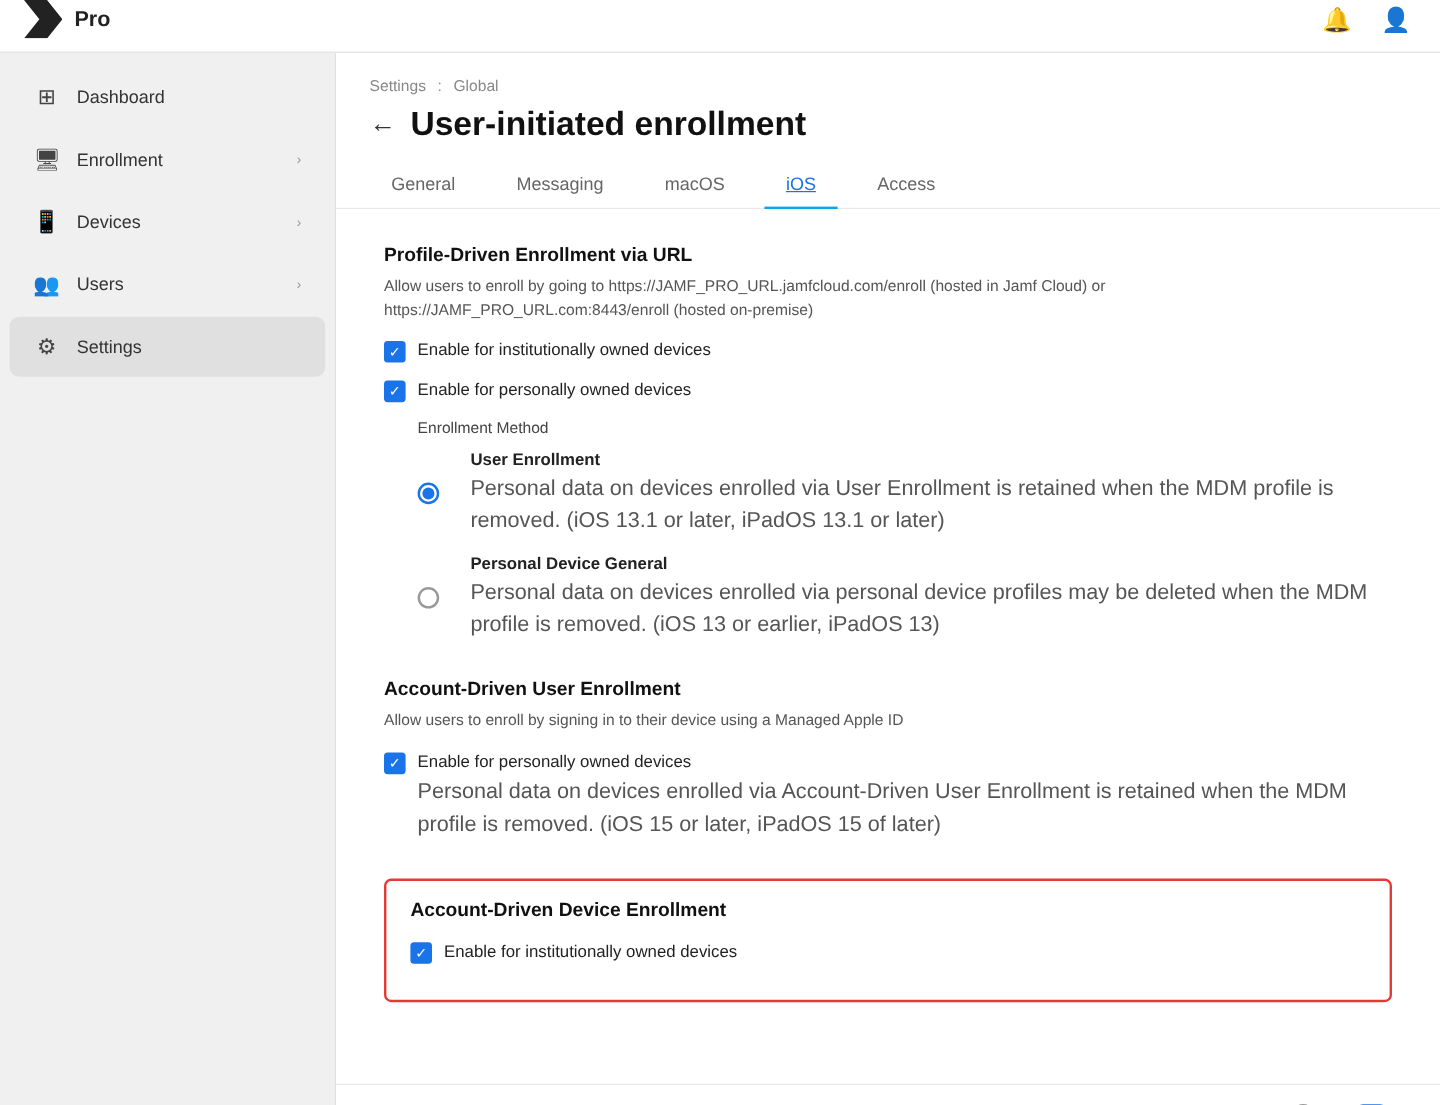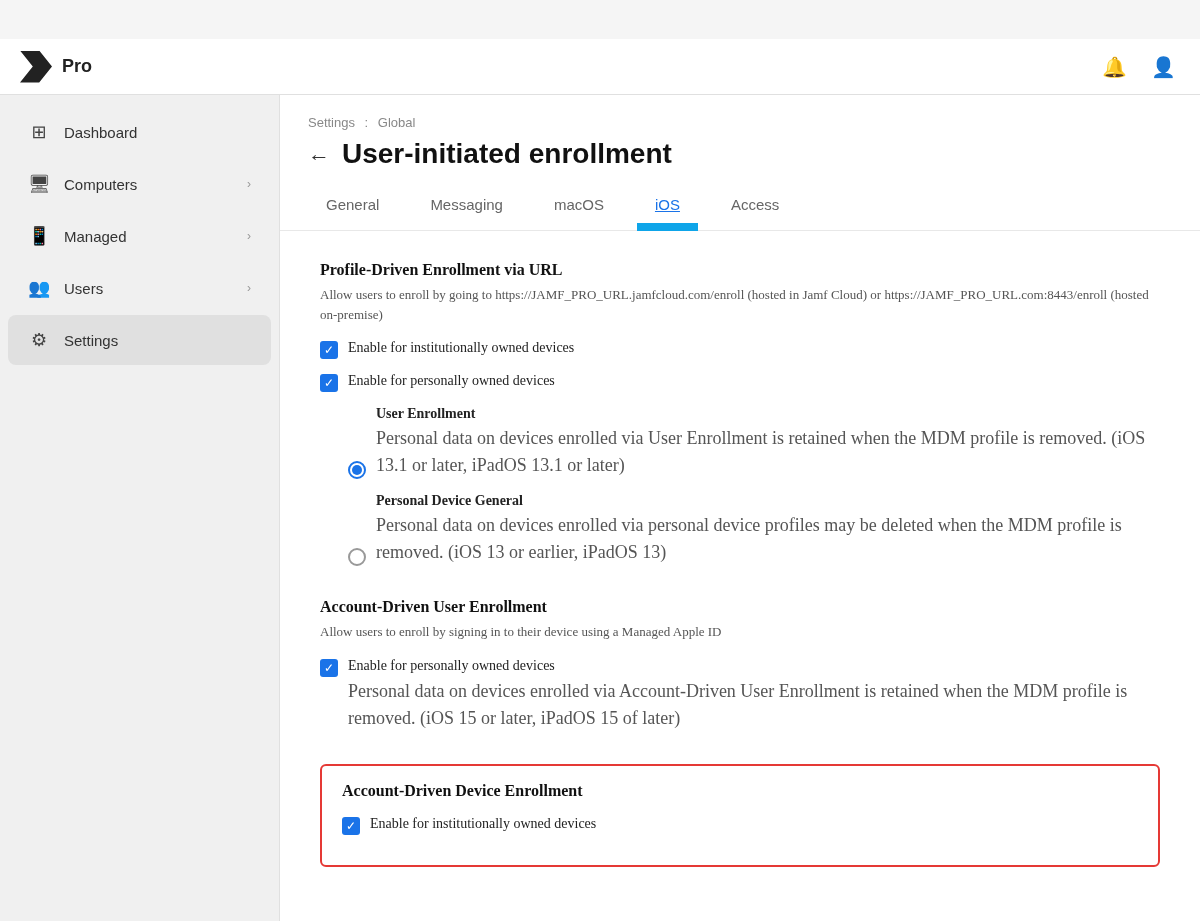"Pro" .topbar { align-items: center -> flex-start; height: 56px -> 44px; margin-top: 39px -> none }
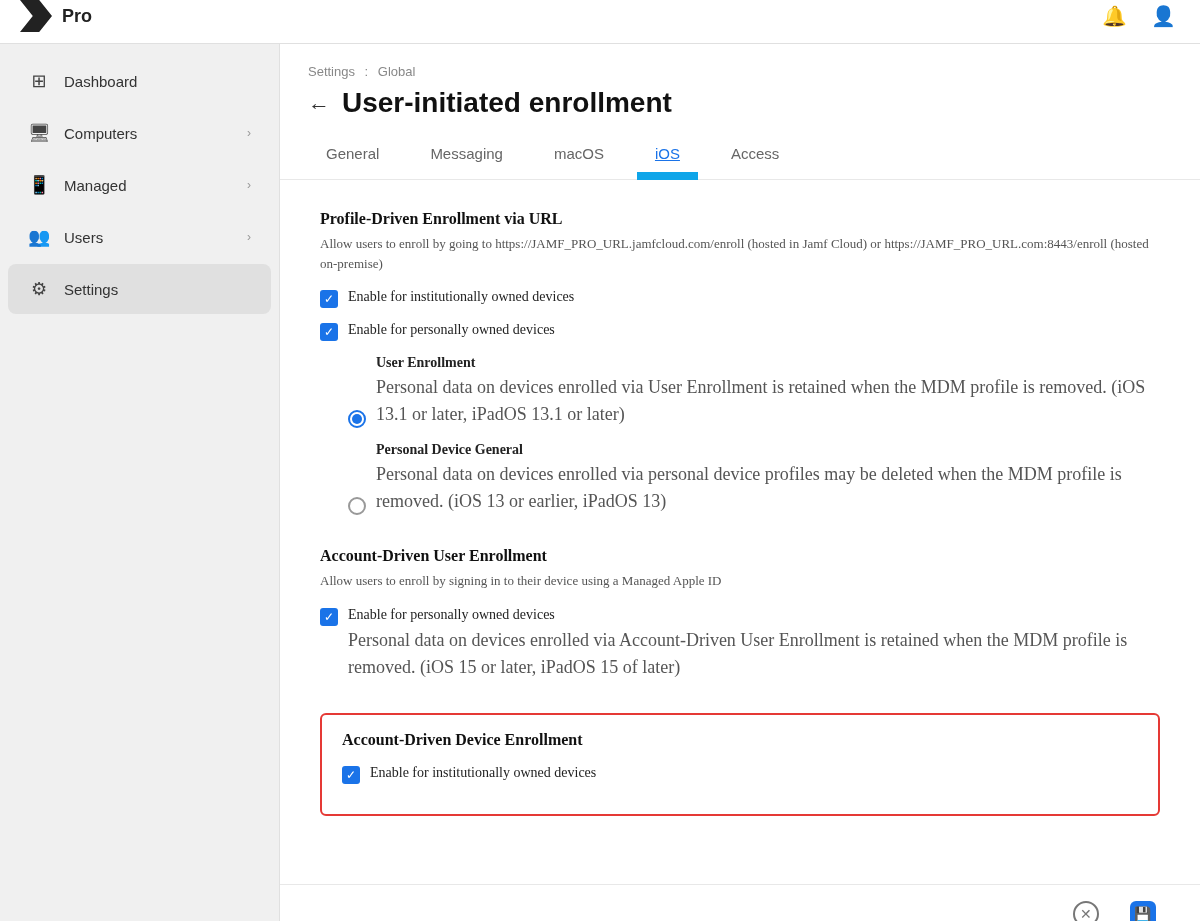"Computers" span { text: Computers -> Enrollment }
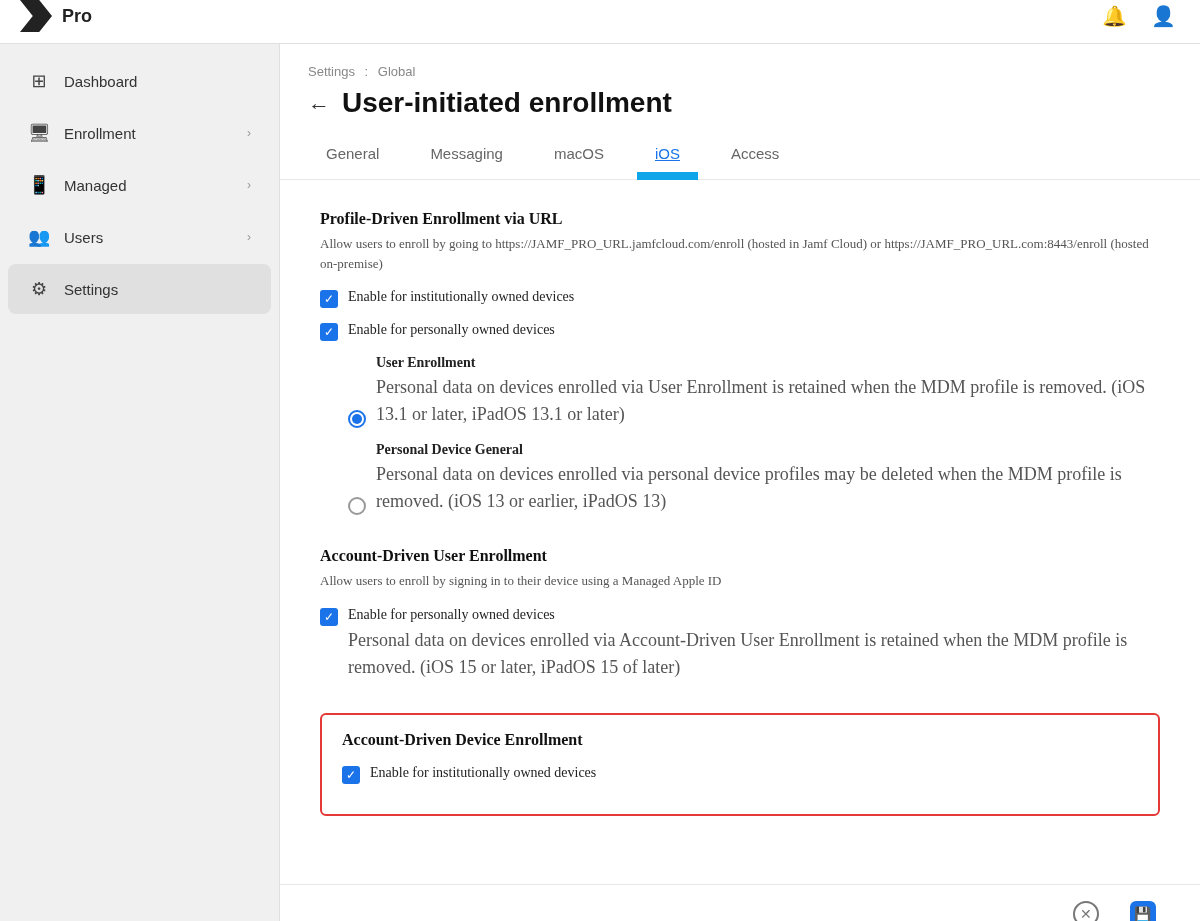"iOS" .tab.active { border-bottom: 8px solid #0ea5e9 -> 2px solid #0ea5e9 }
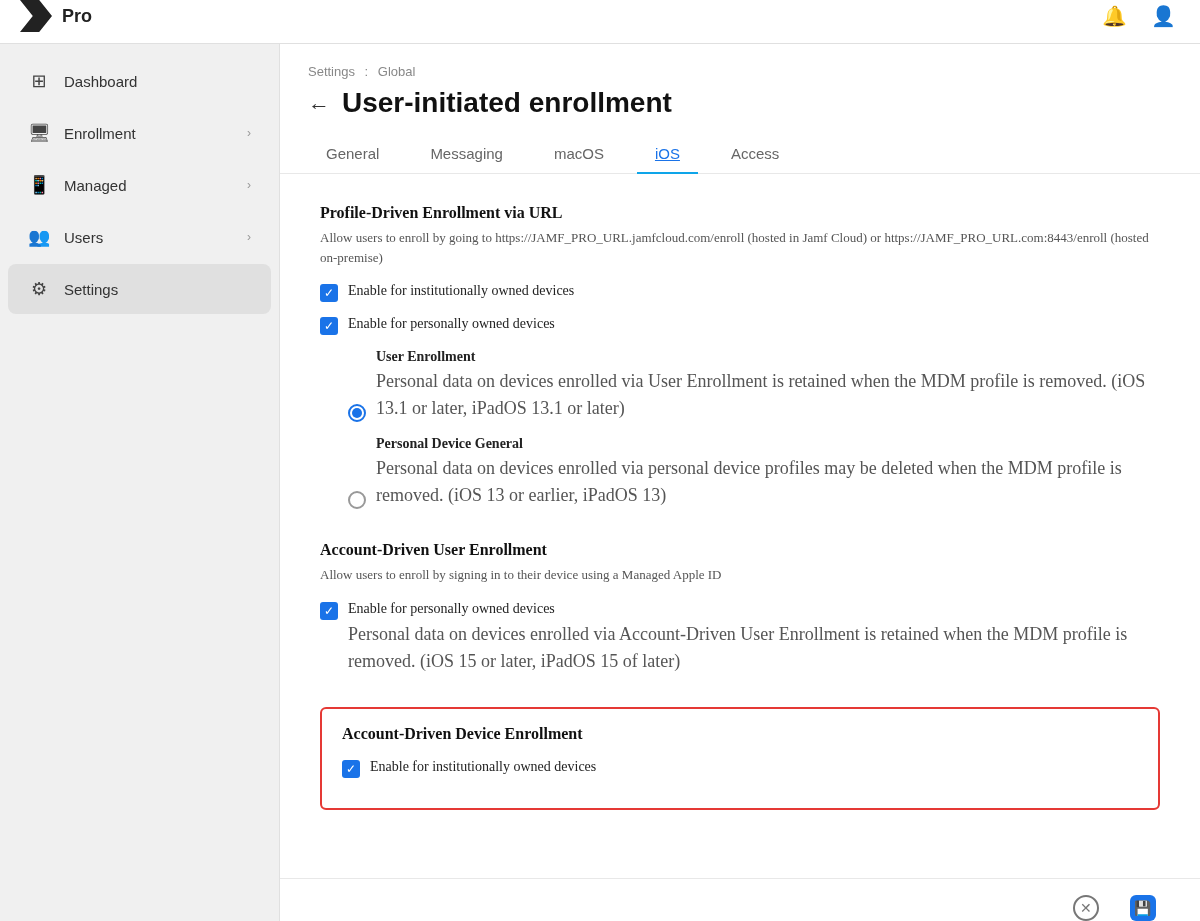"Managed" span { text: Managed -> Devices }
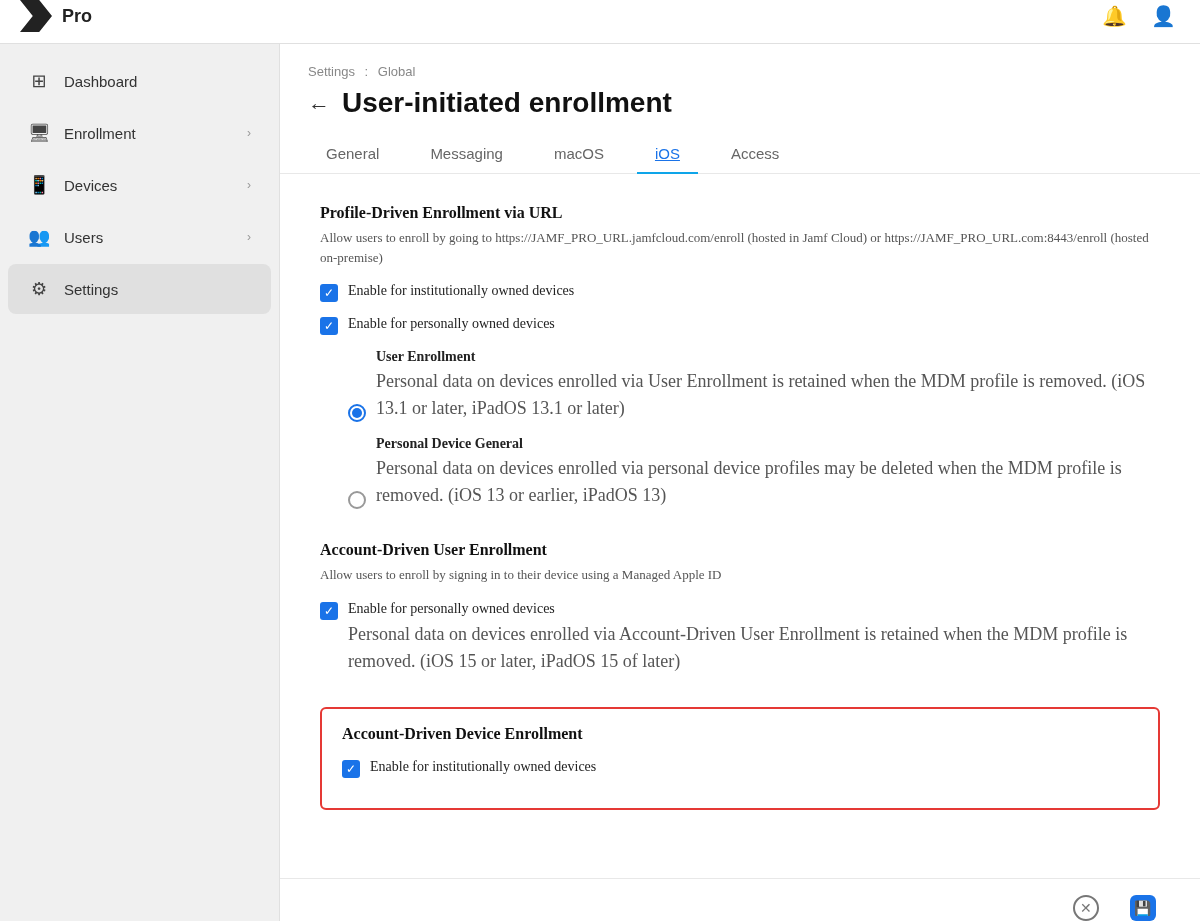"Profile-Driven Enrollment via URL" .content-body { font-family: Liberation Serif, serif -> none }
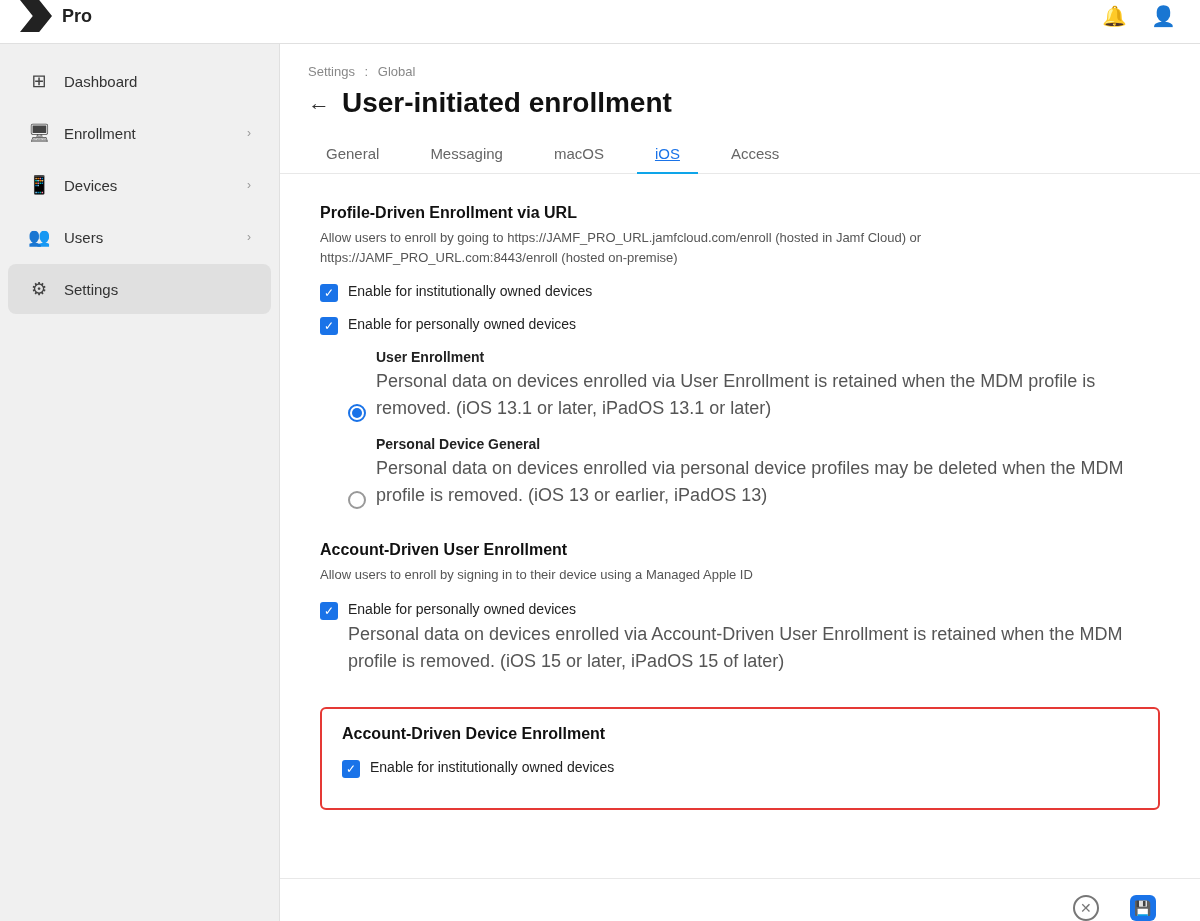"Enrollment Method" div.enrollment-method-title { html: none -> <div>Enrollment Method</div> }
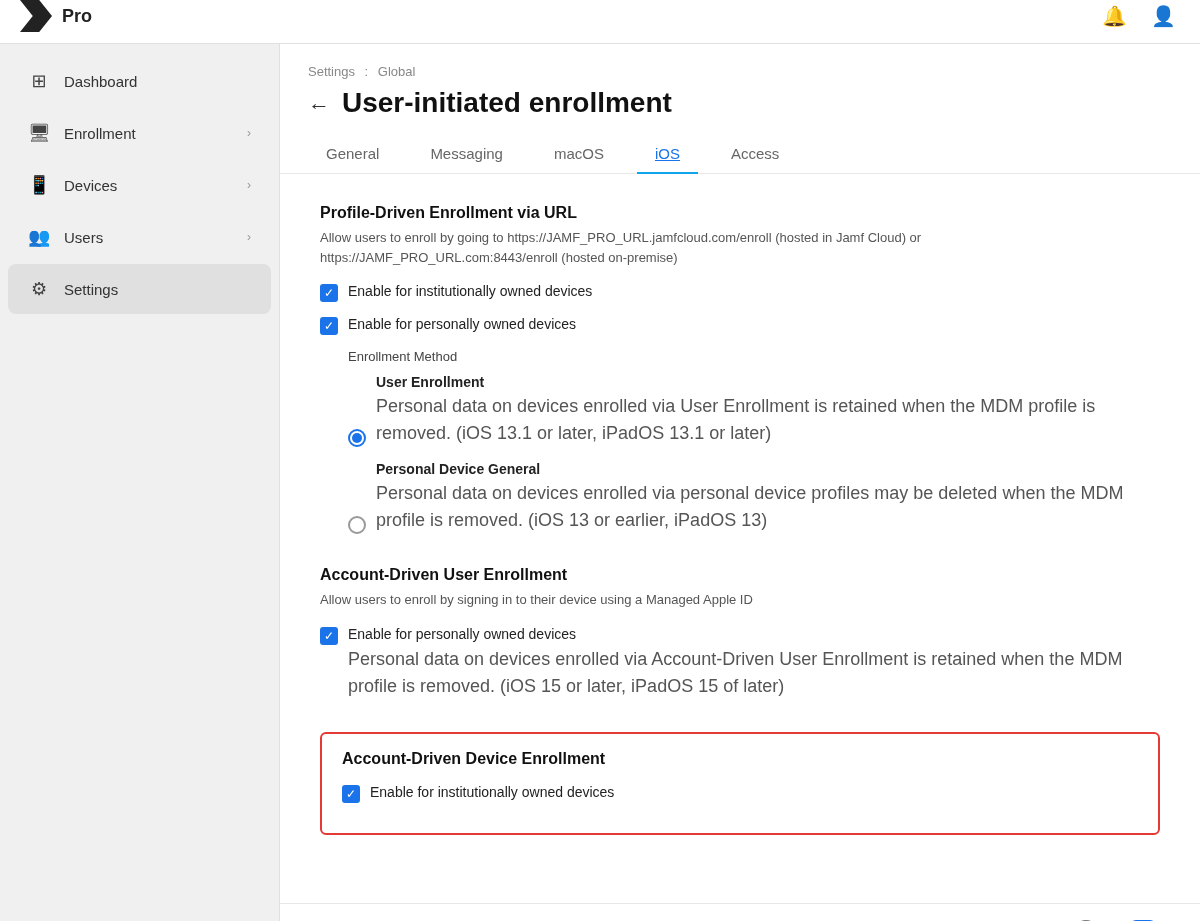"User Enrollment" .radio-row { align-items: flex-end -> center; gap: 10px -> 26px }
